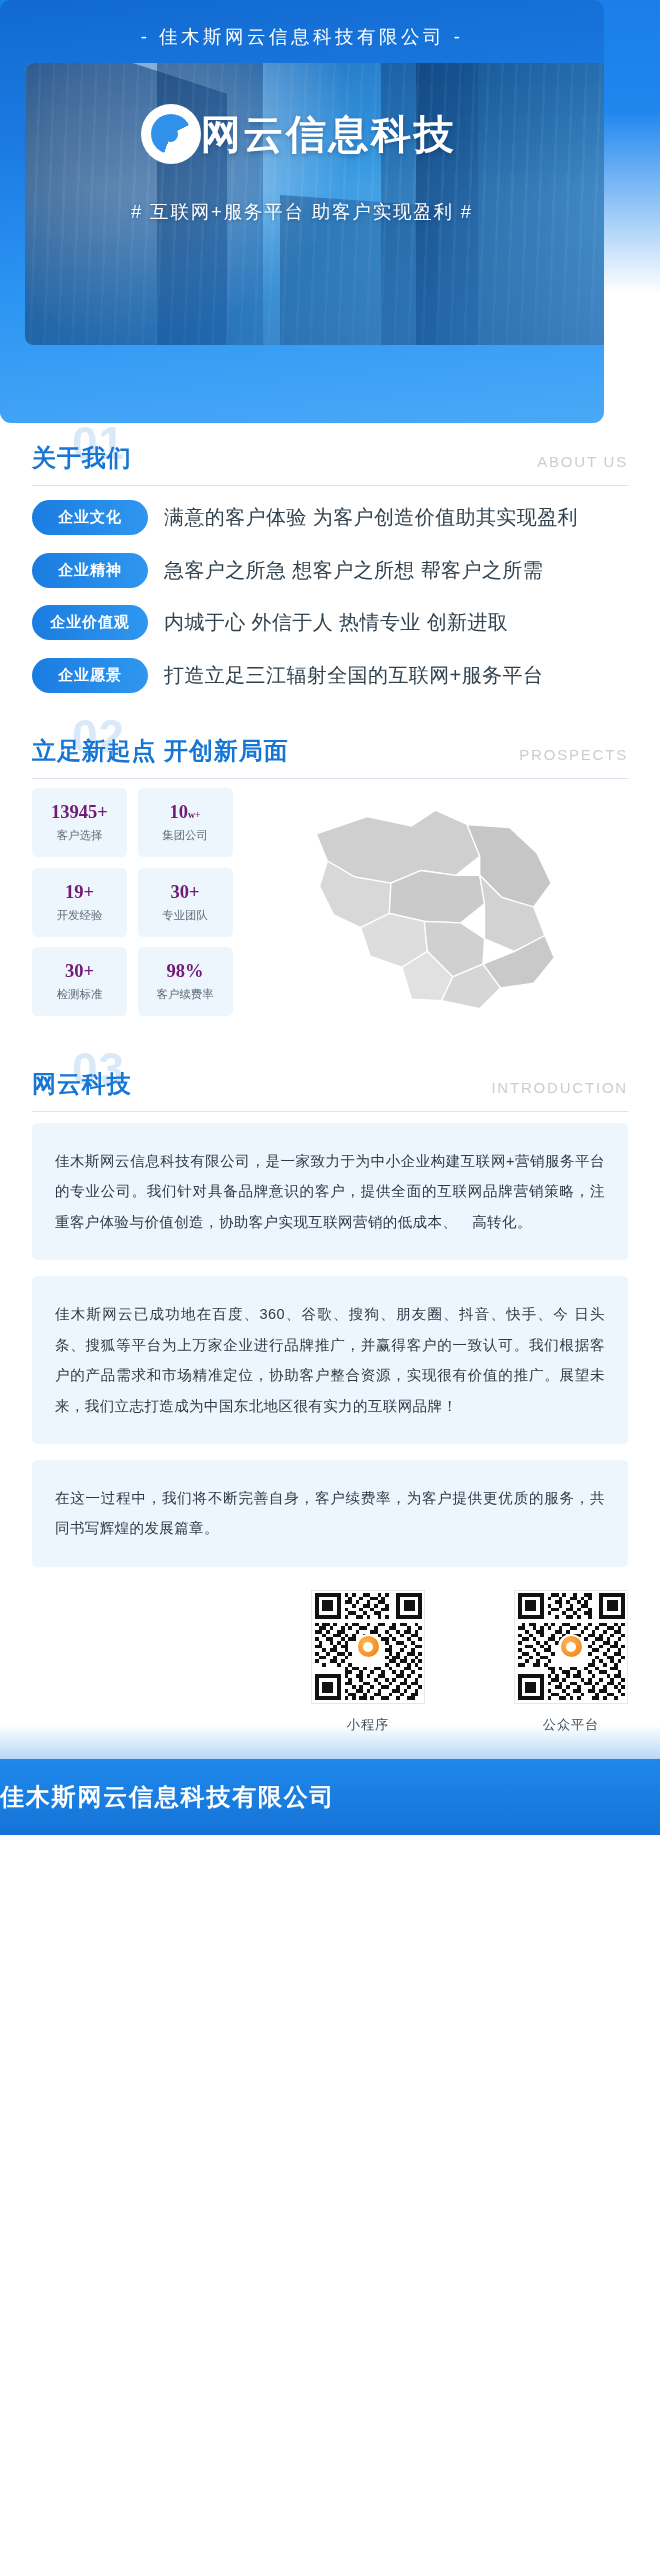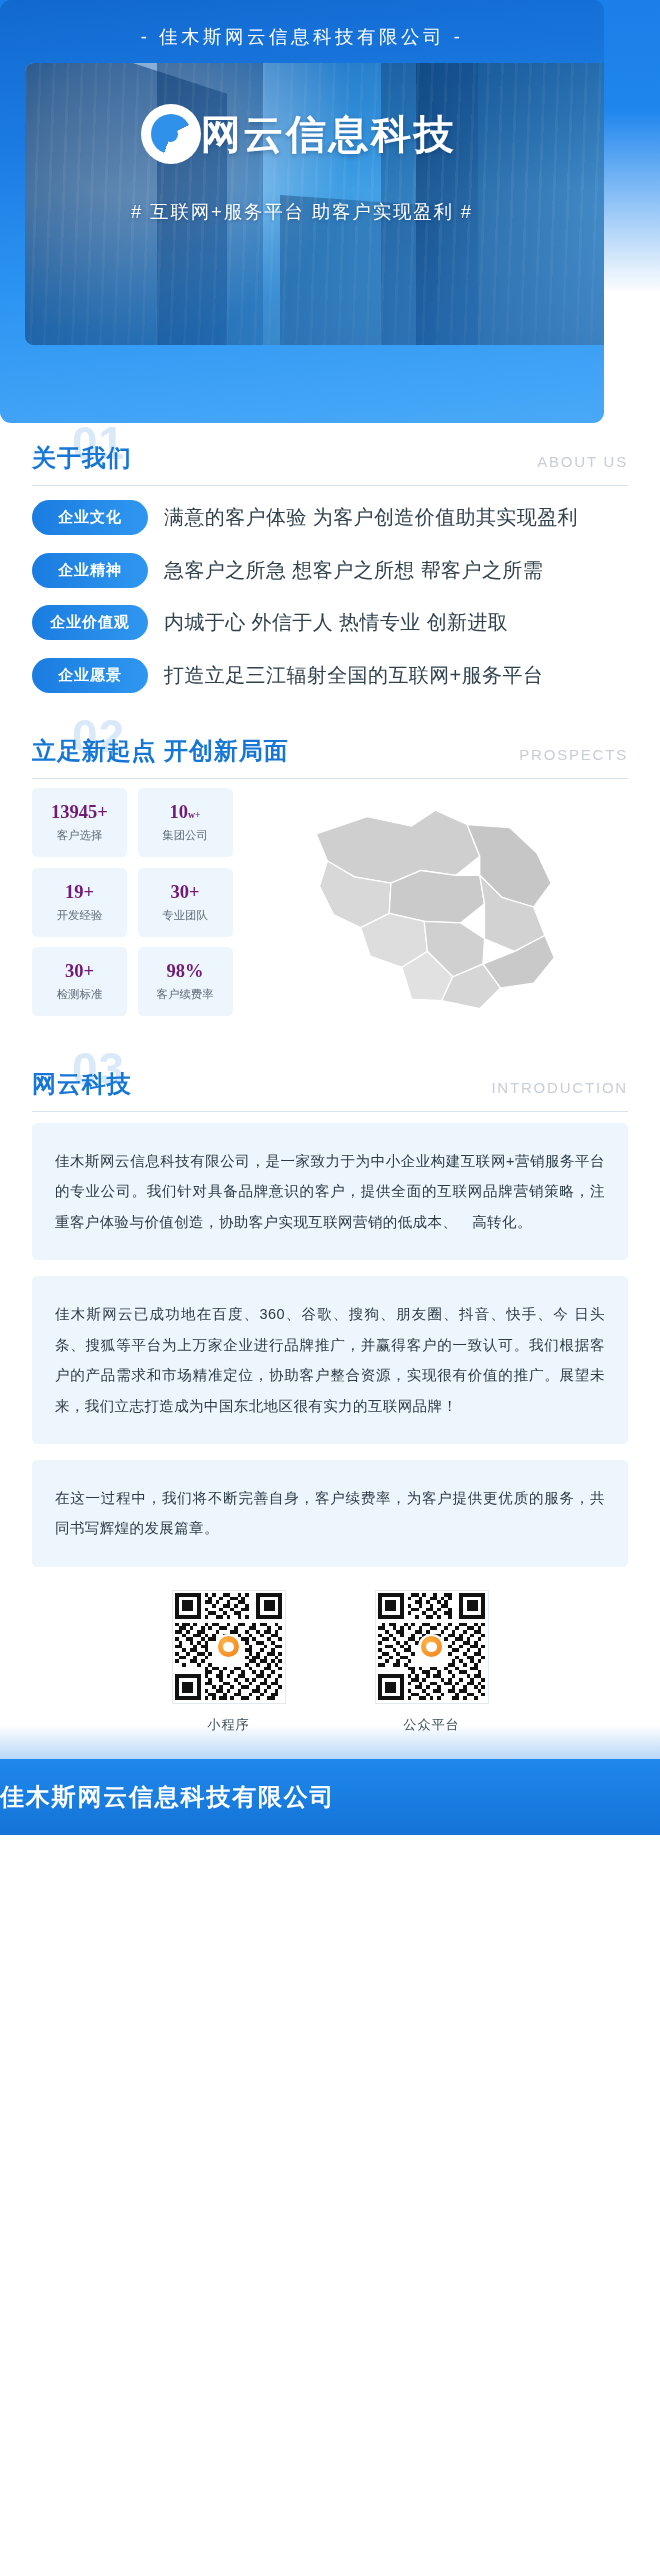"小程序" .qr-row { justify-content: center -> flex-end }
